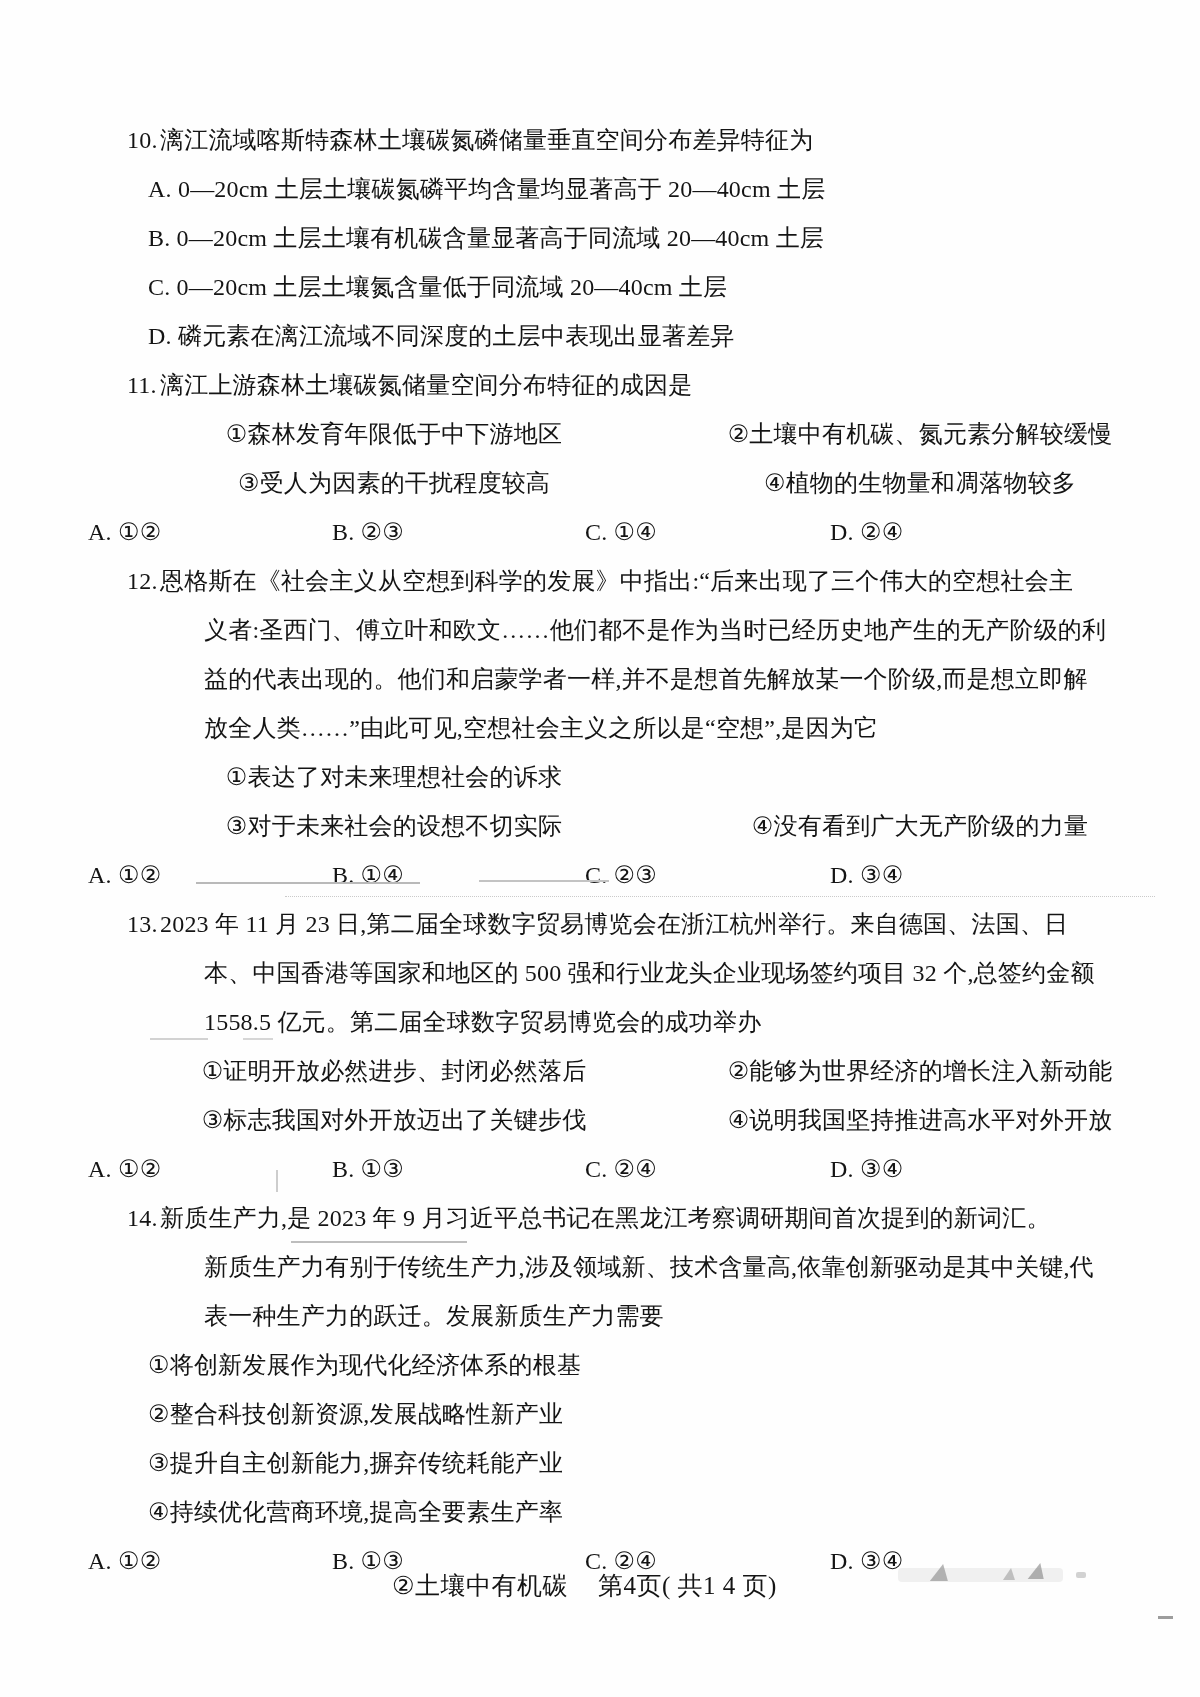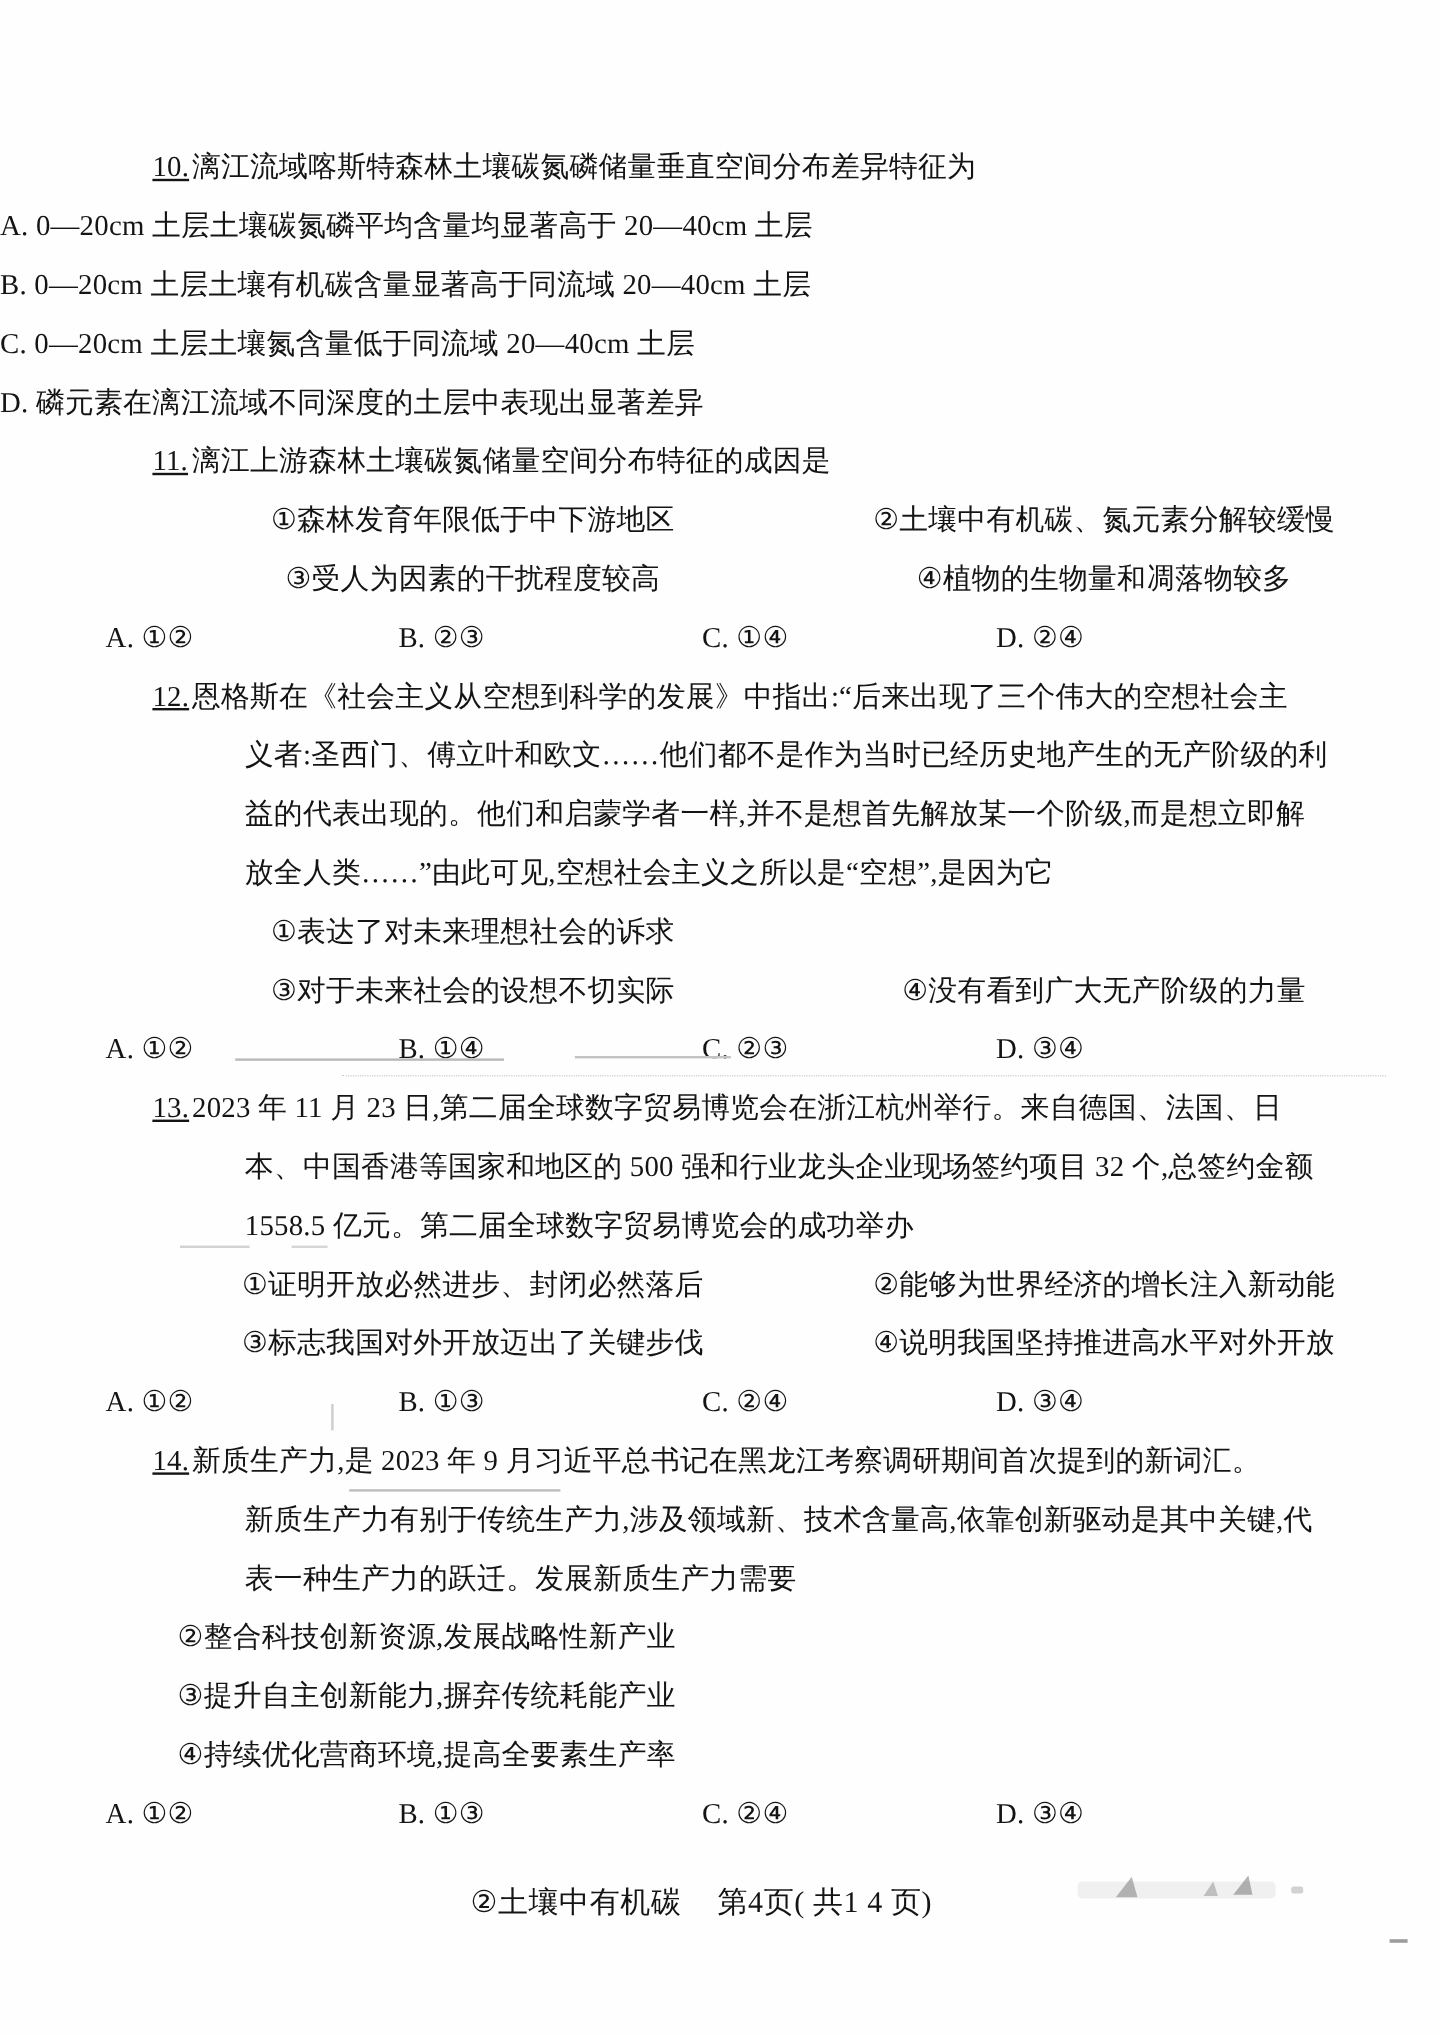"10." .qnum { text-decoration: underline -> none }
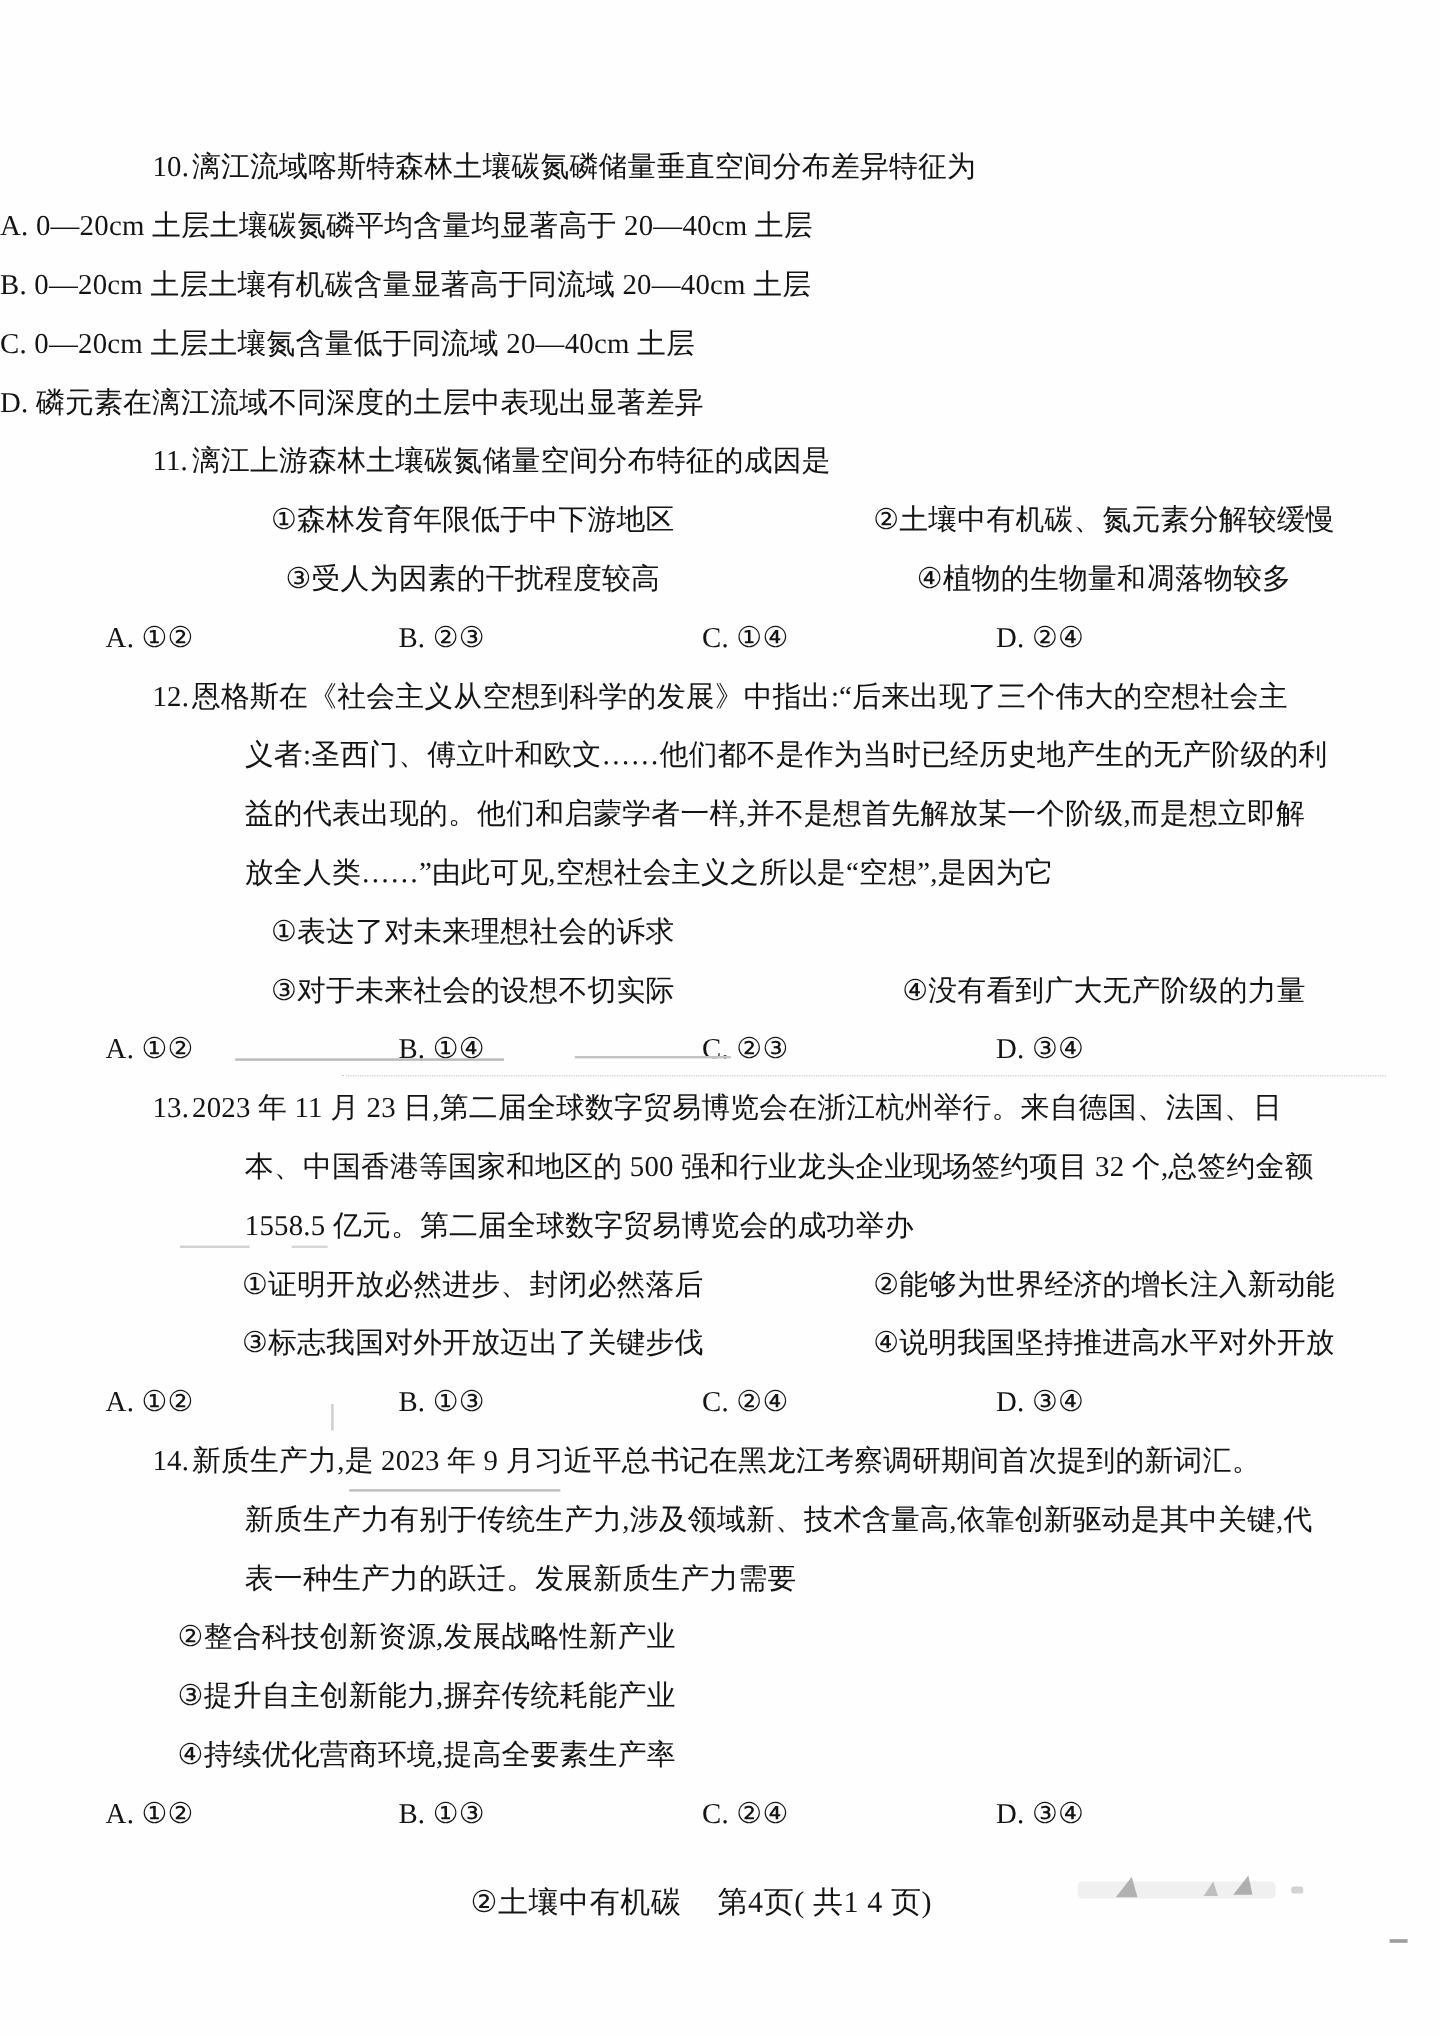"A. 0—20cm 土层土壤碳氮磷平均含量均显著高于 20—40cm 土层" .optline { padding-left: none -> 148px }
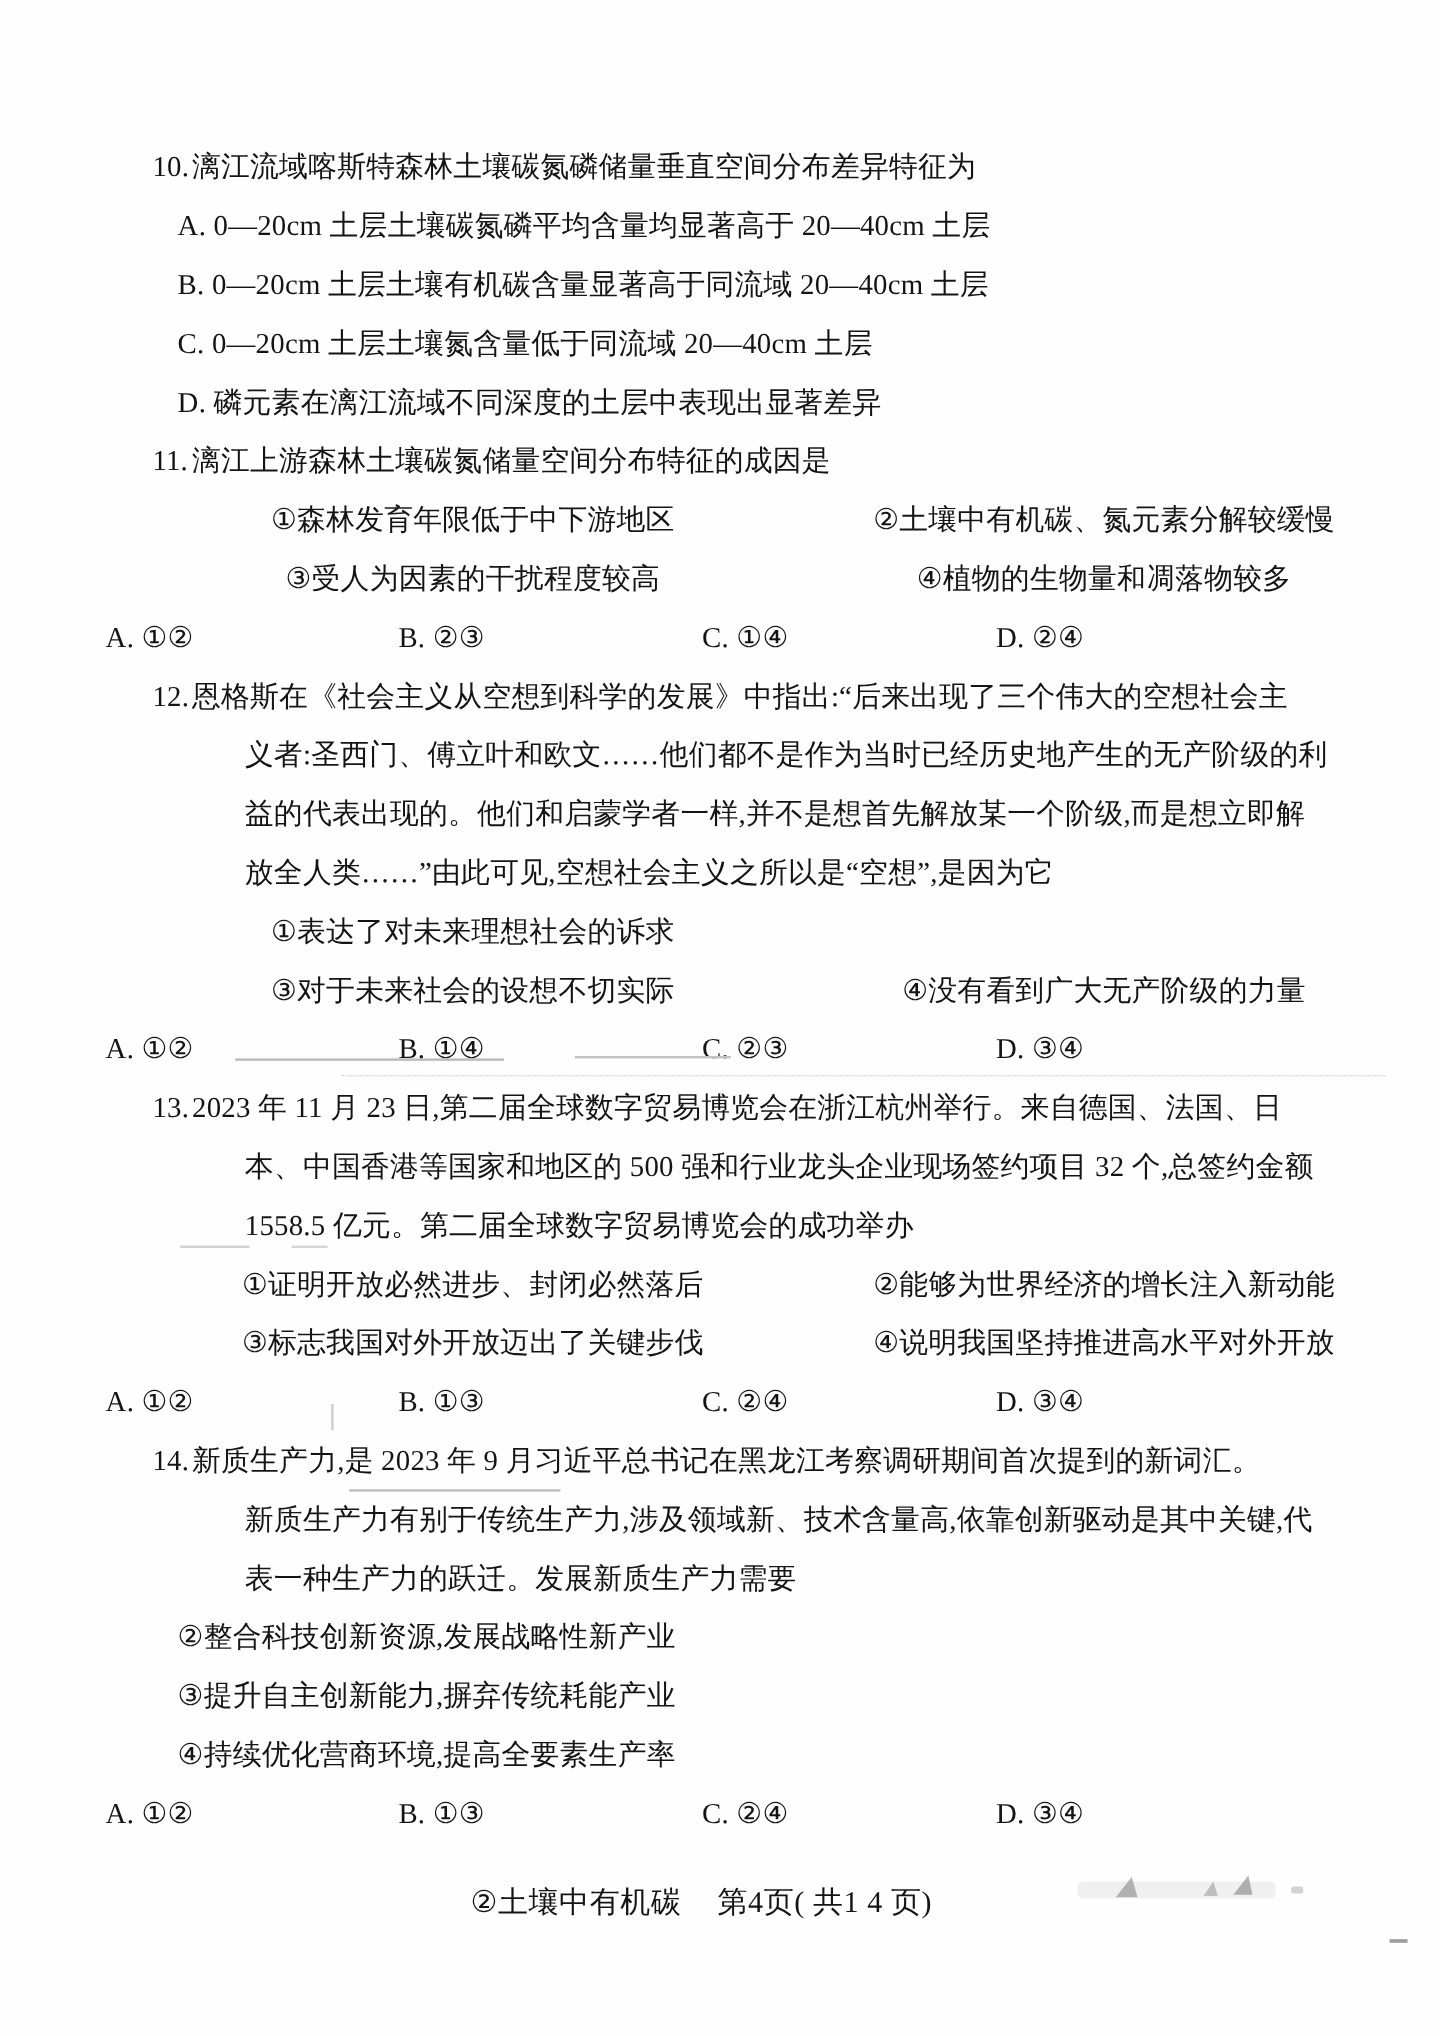"①将创新发展作为现代化经济体系的根基" div.line { html: none -> <div>①将创新发展作为现代化经济体系的根基</div> }
